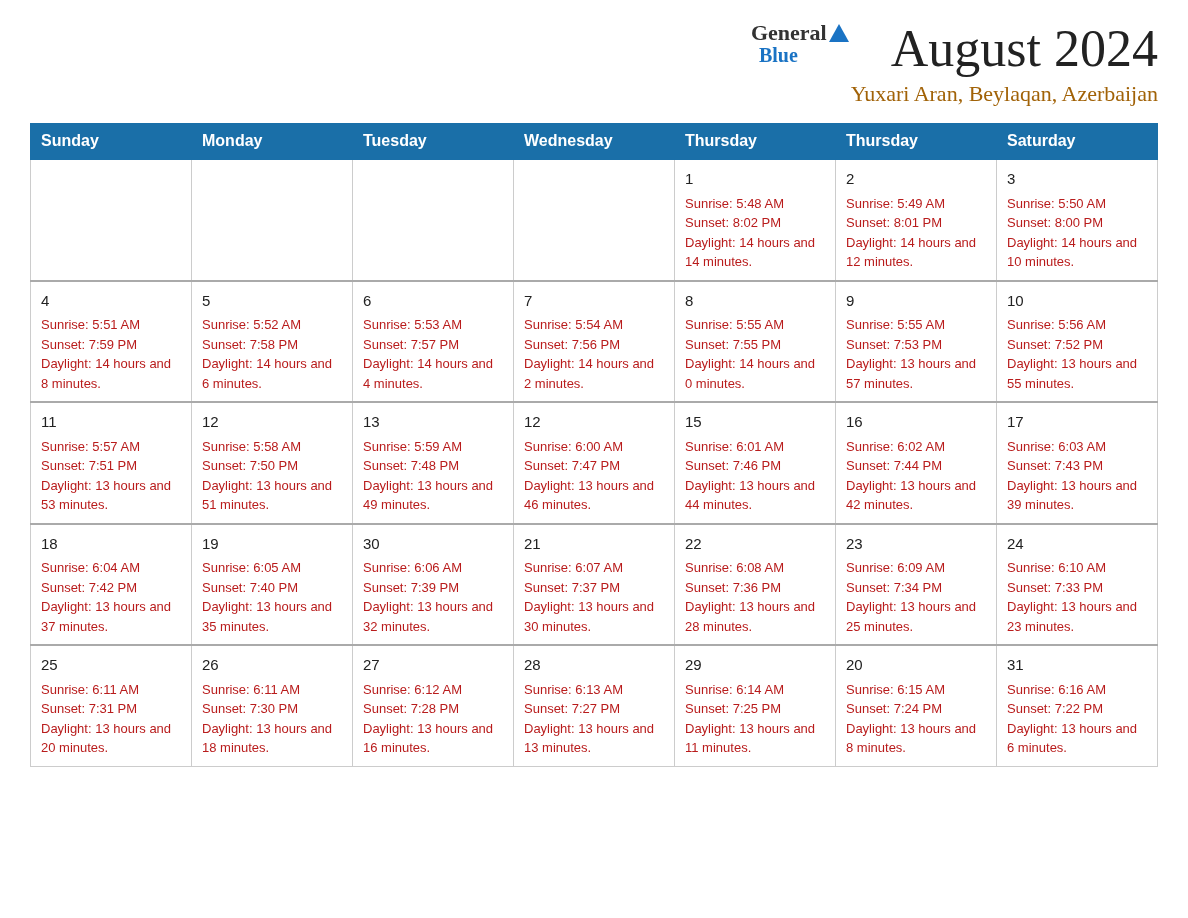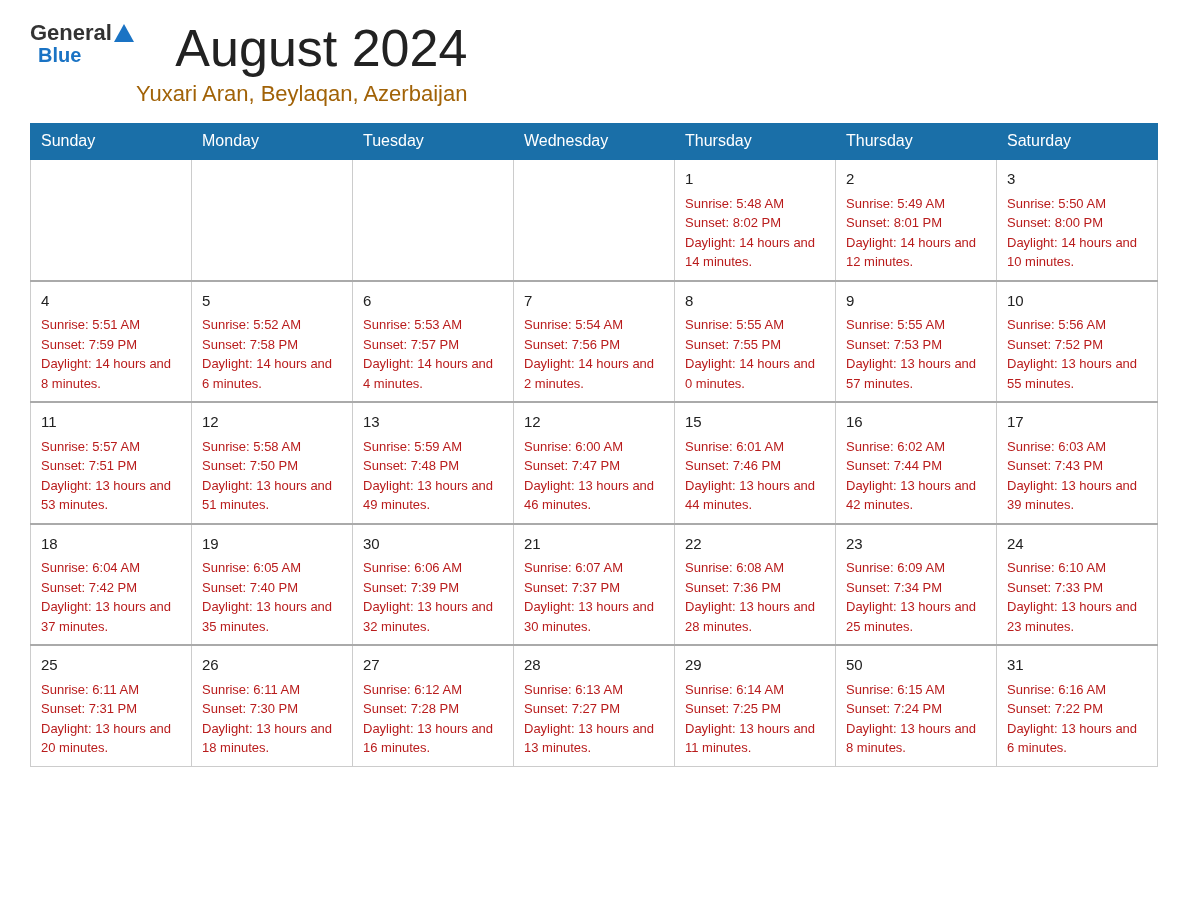"General" .header { font-family: none -> Liberation Serif, serif; justify-content: flex-start -> flex-end }
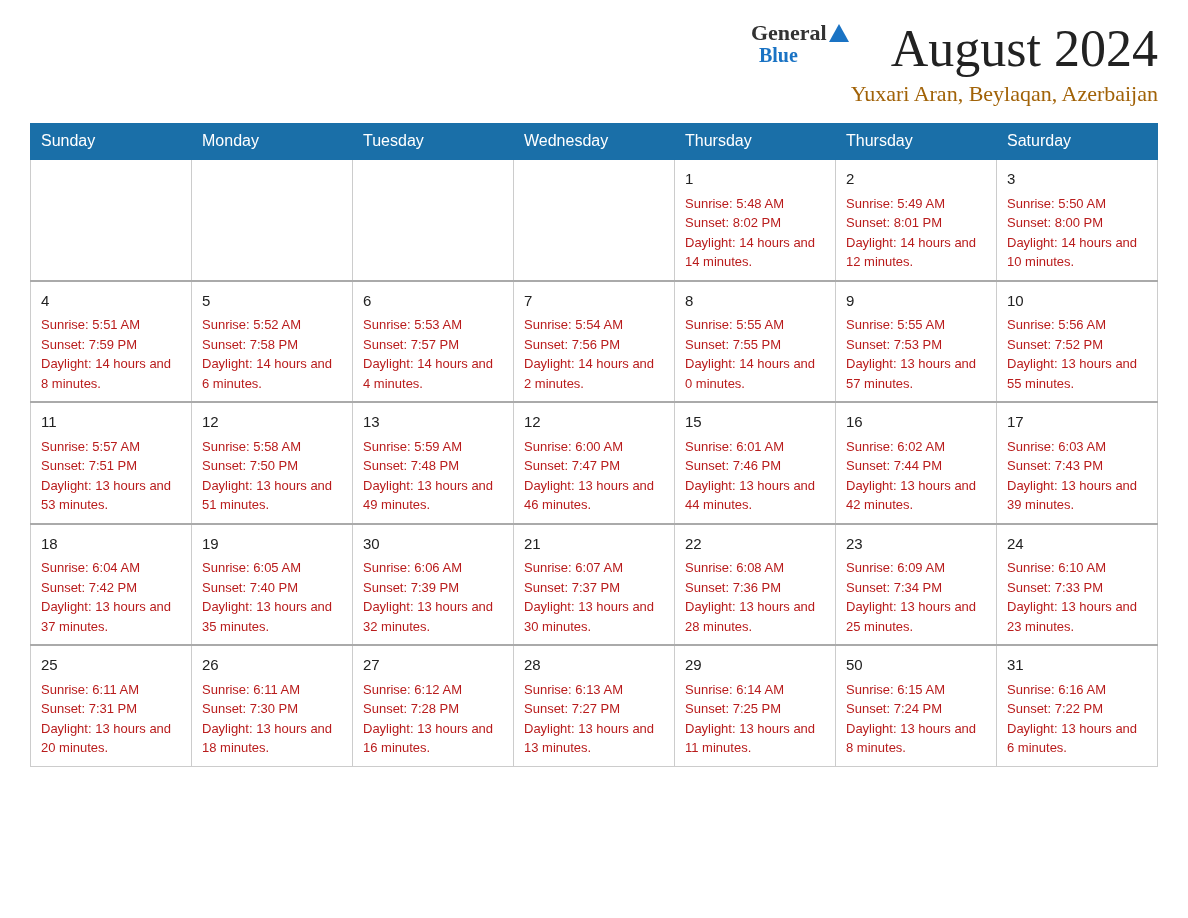"Sunday" .calendar th { font-weight: normal -> bold }
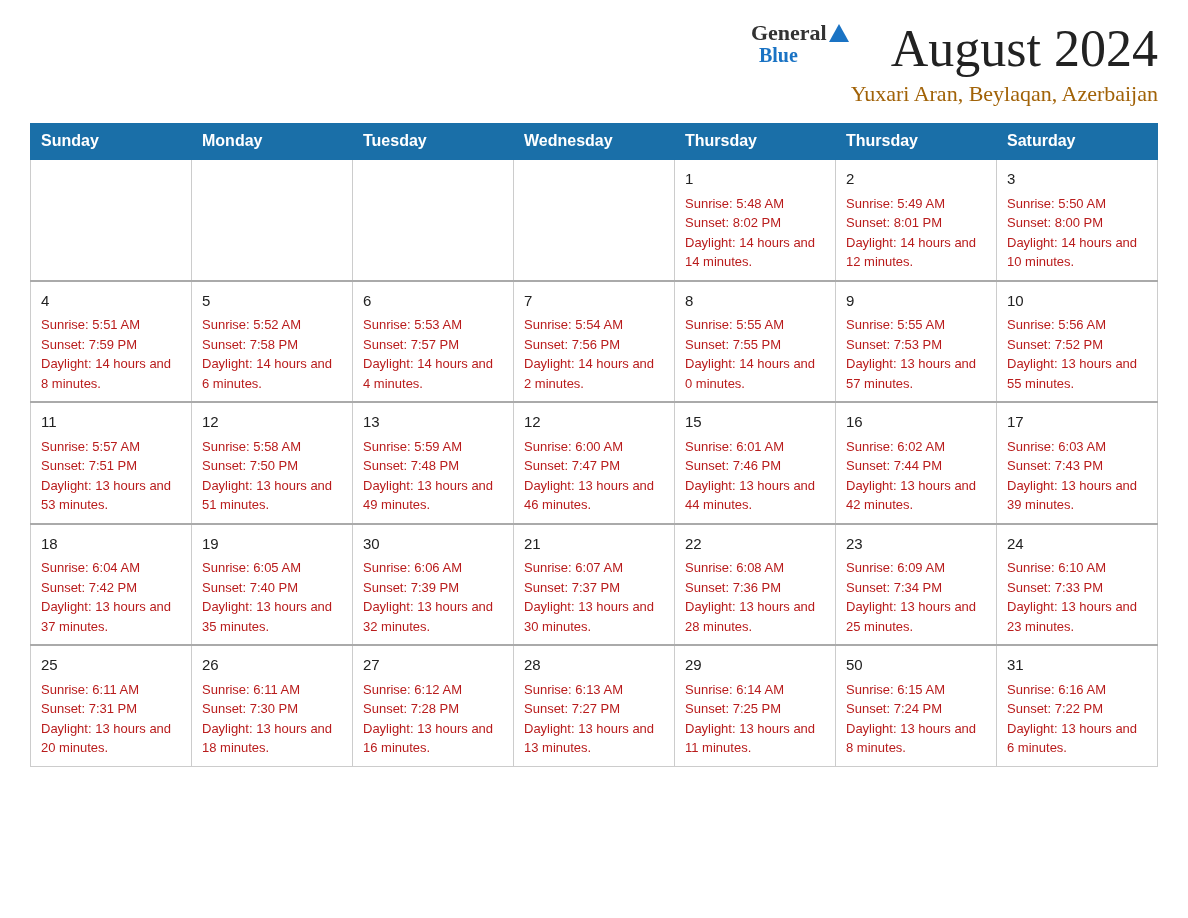"50" span.day-number { text: 50 -> 20 }
